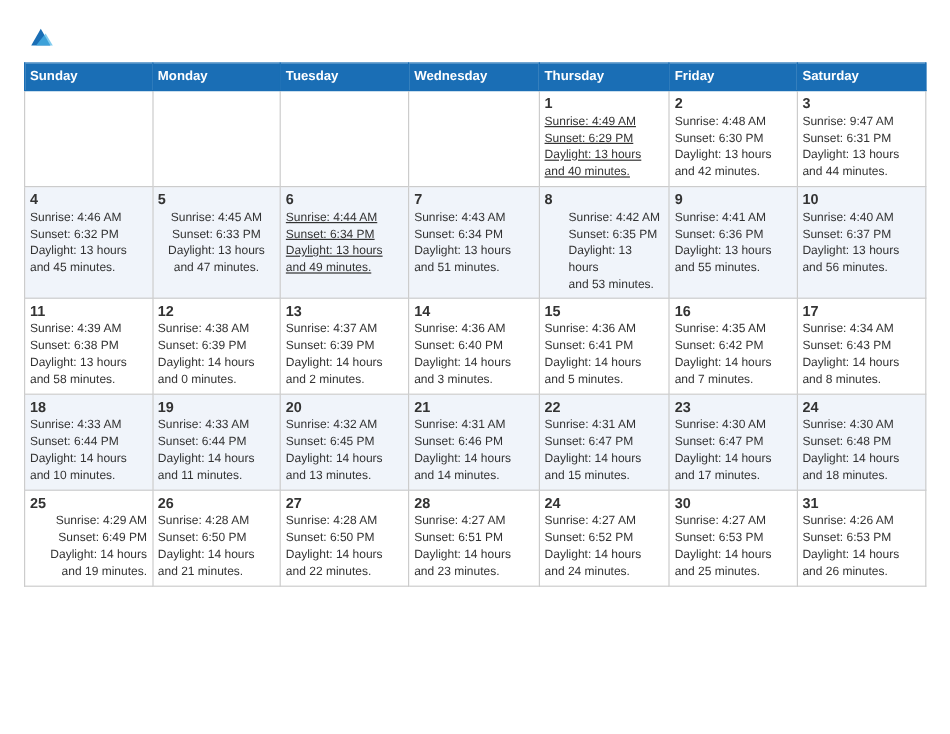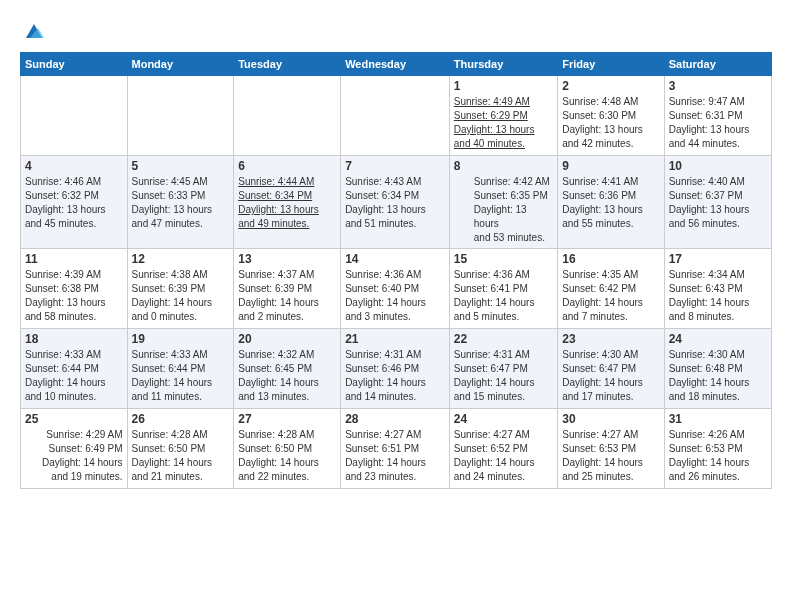"Sunrise: 4:45 AM" div.day-info { text-align: none -> center }
